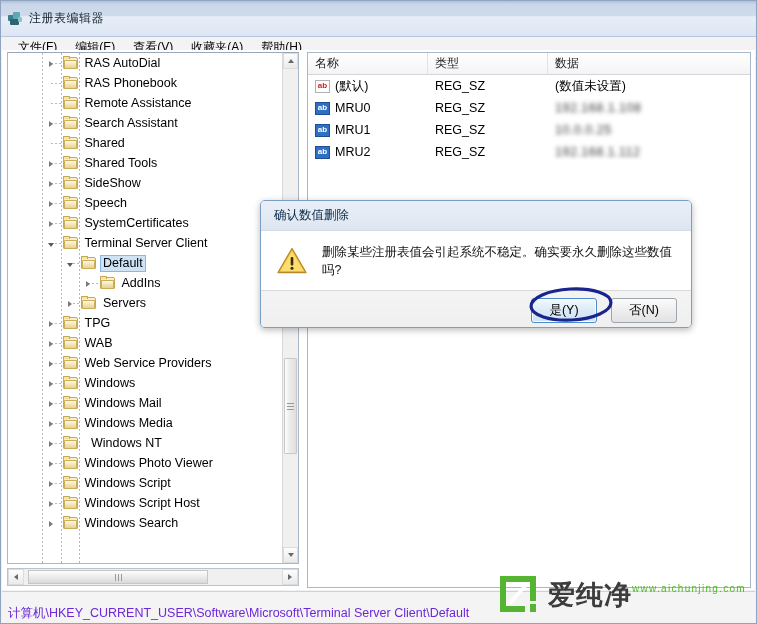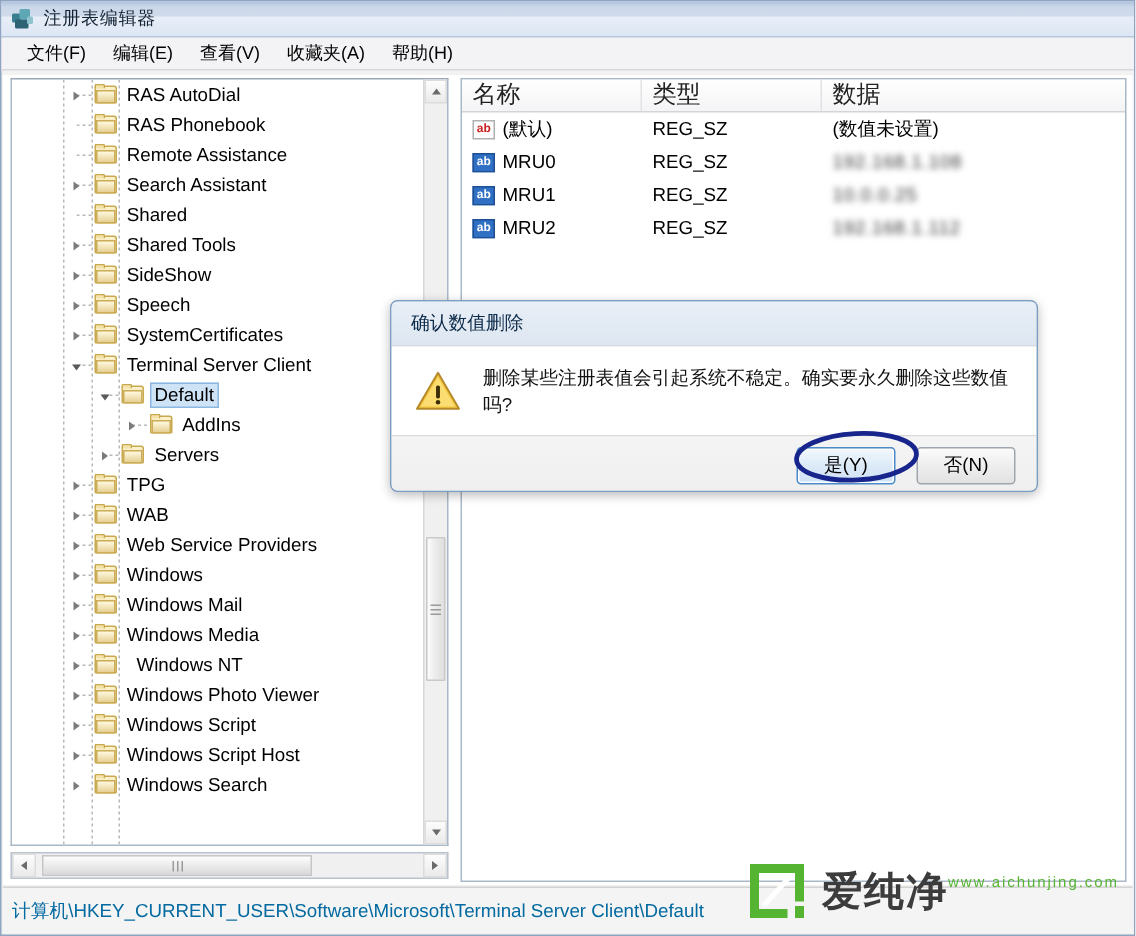"注册表编辑器" #titlebar { height: 24px -> 36px }
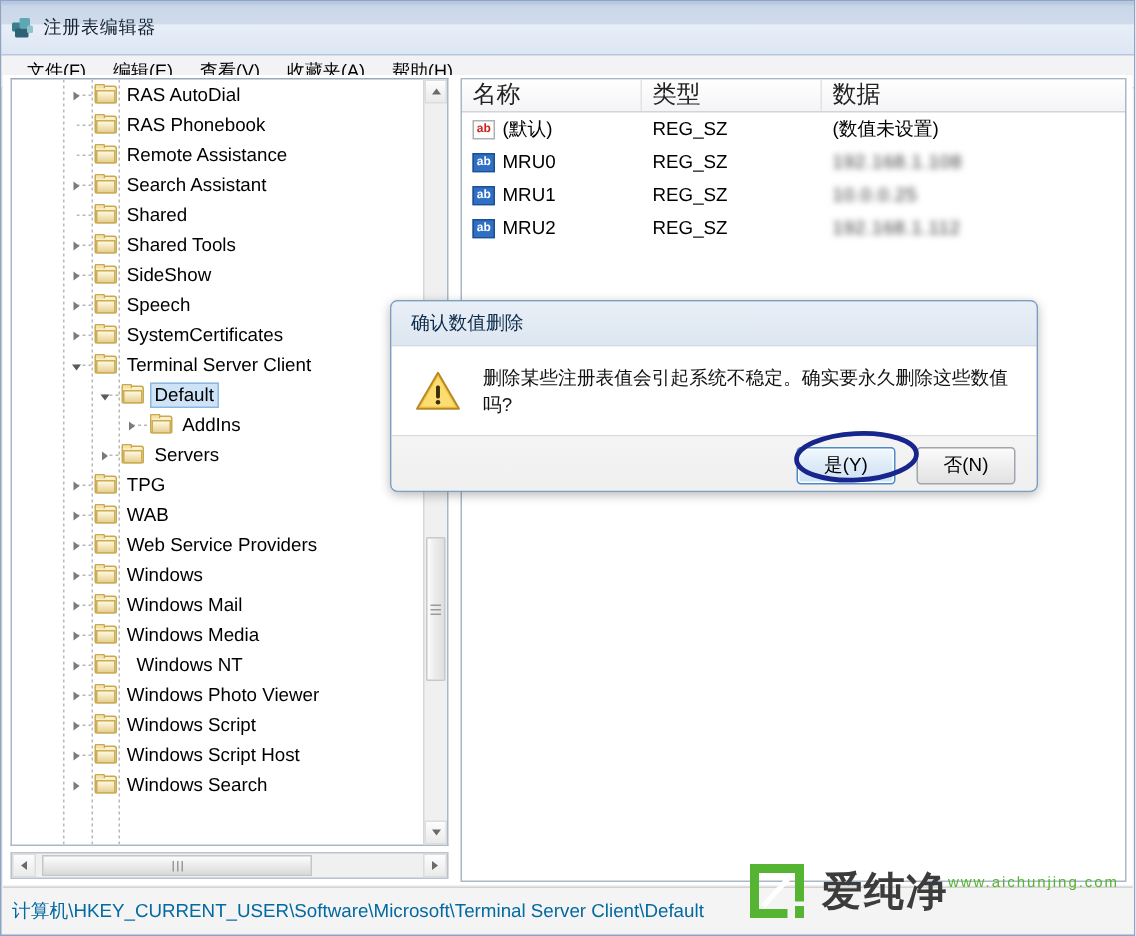"名称" #listheader { font-size: 16px -> 12px }
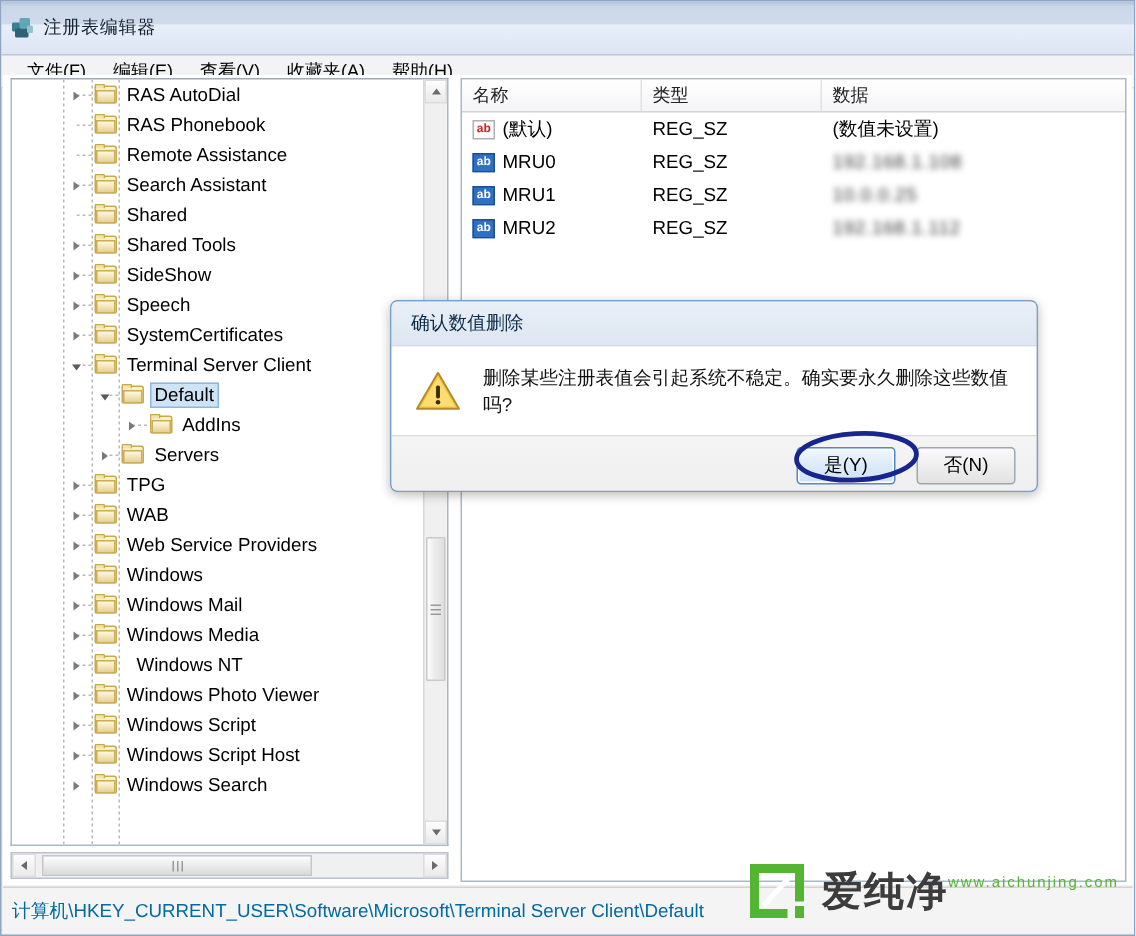"计算机\HKEY_CURRENT_USER\Software\Microsoft" #statusbar { align-items: center -> flex-end; color: #0369a1 -> #6d28d9 }
